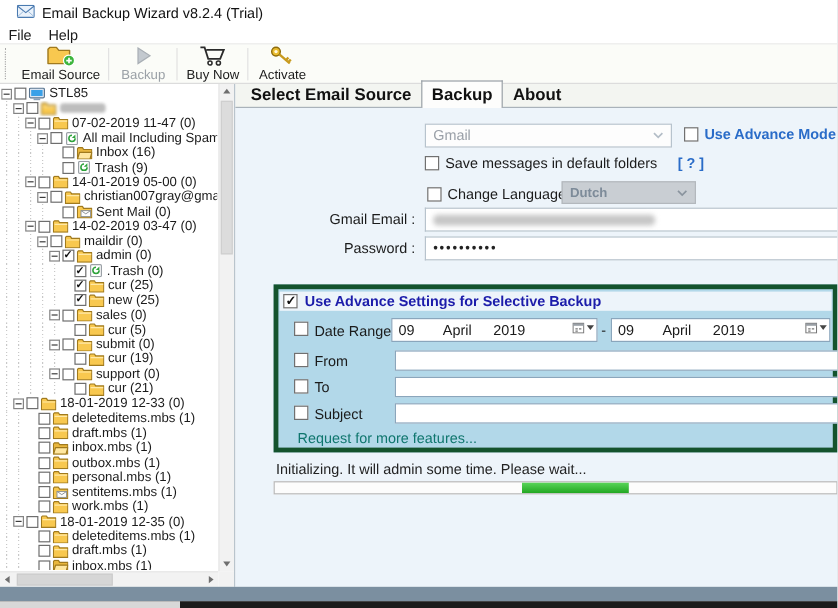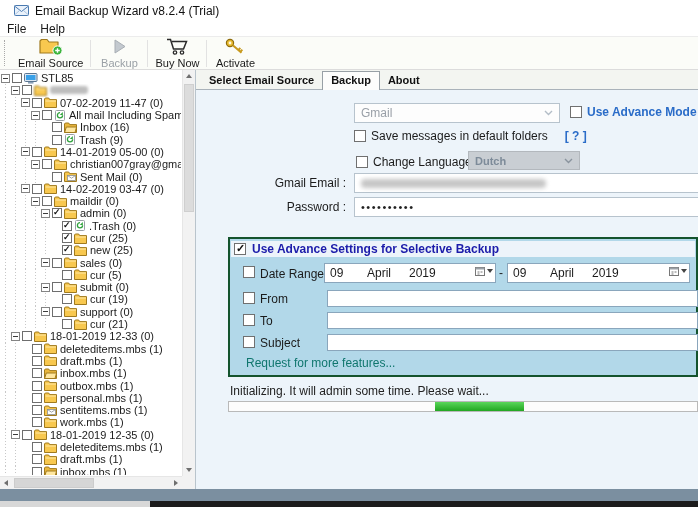"Select Email Source" .tab { font-size: 11px -> 14px }
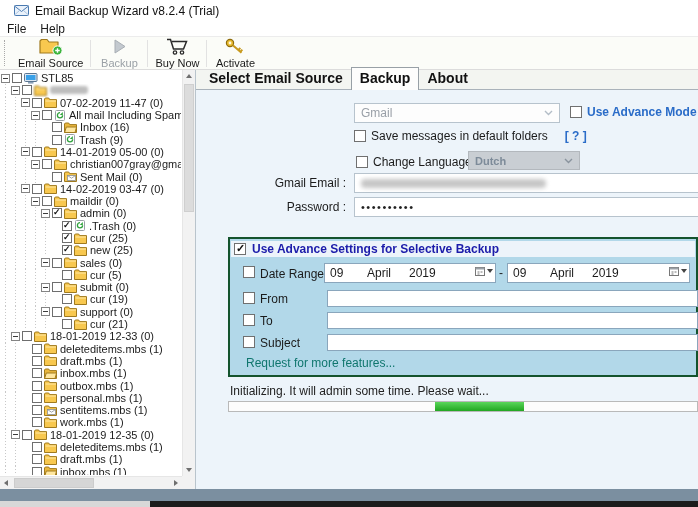"Use Advance Settings for Selective" .groupbox { border: 2px solid #14532d -> 4px solid #14532d }
